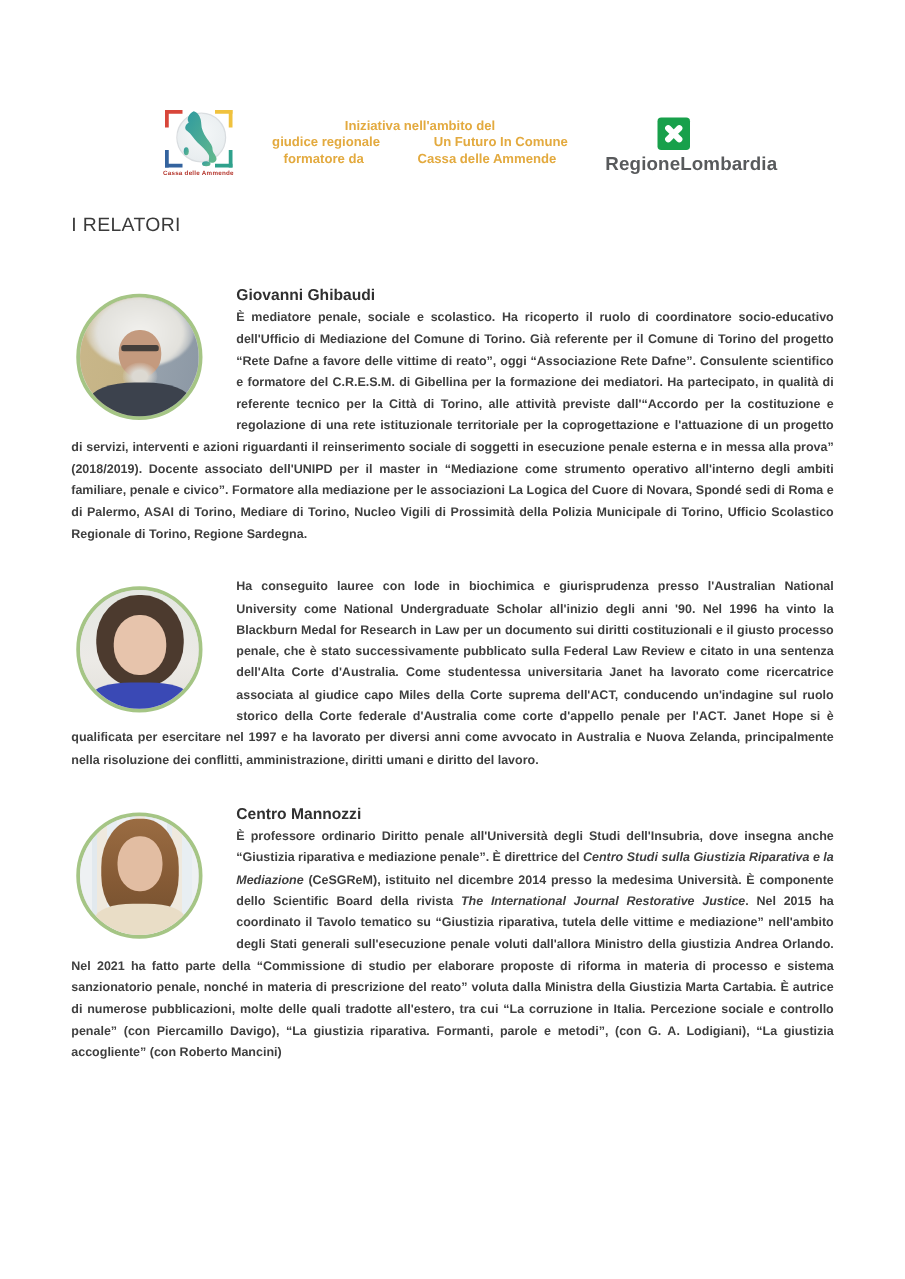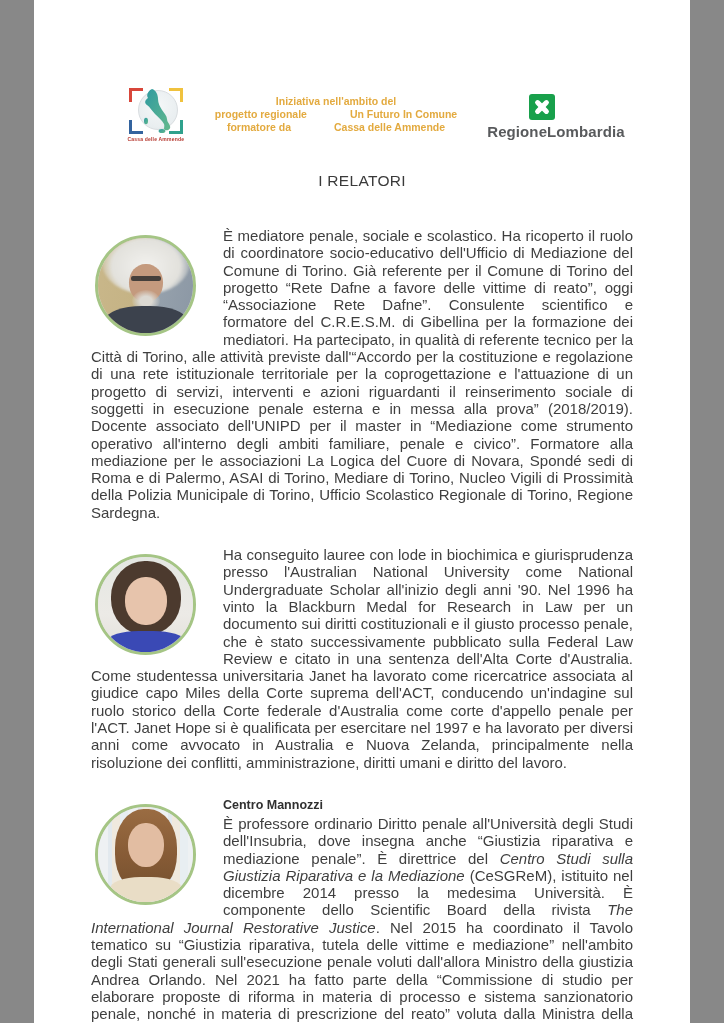"Iniziativa nell'ambito del" .page { width: 656px -> 724px }
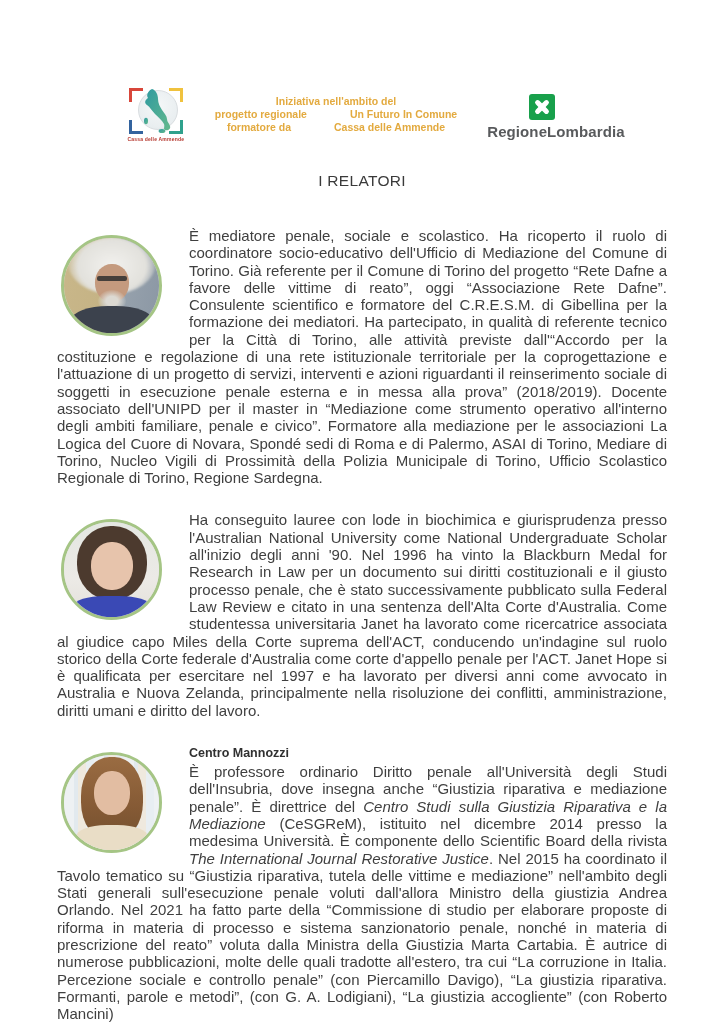"progetto regionale" span { text: progetto -> giudice }
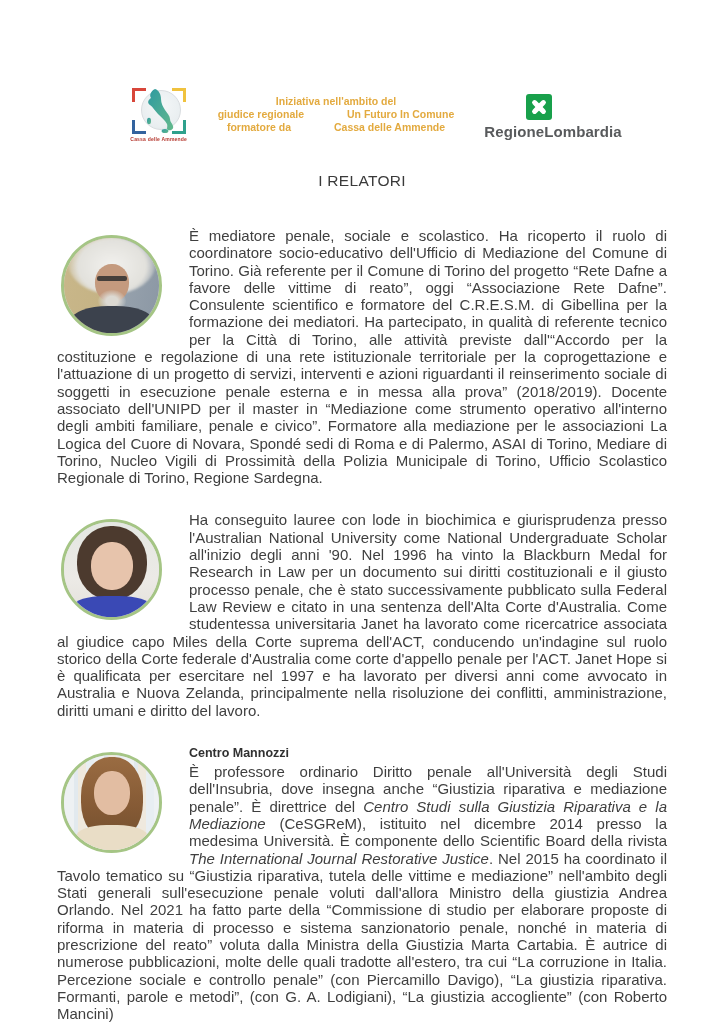"I RELATORI" .doc-title { text-align: center -> left }
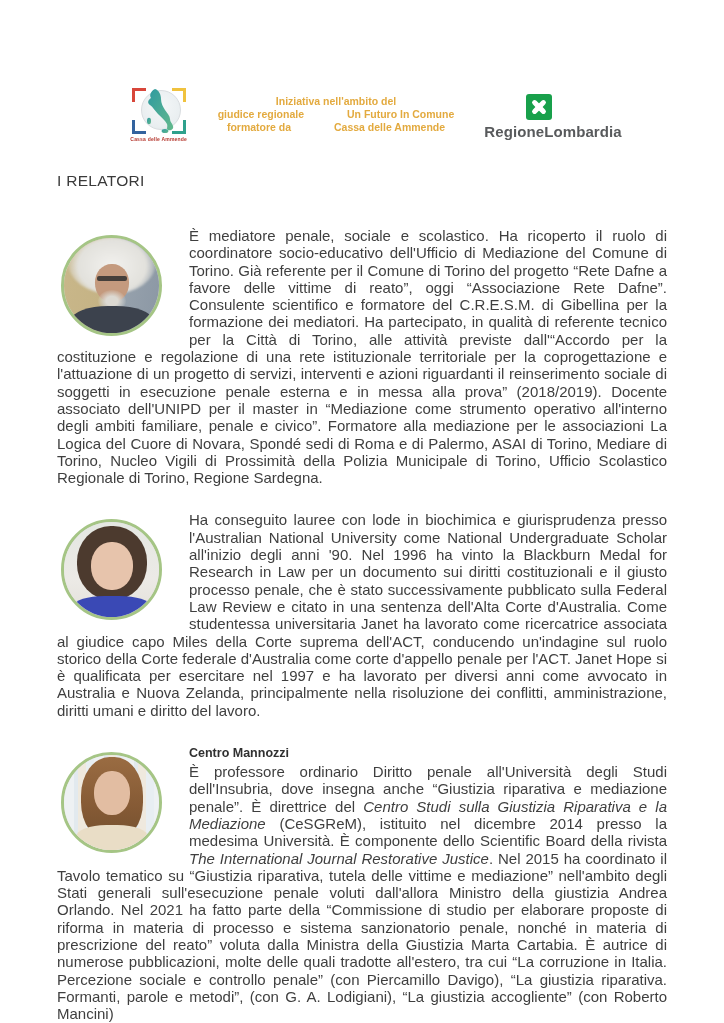"Giovanni Ghibaudi" h3.name { html: none -> <h3>Giovanni Ghibaudi</h3> }
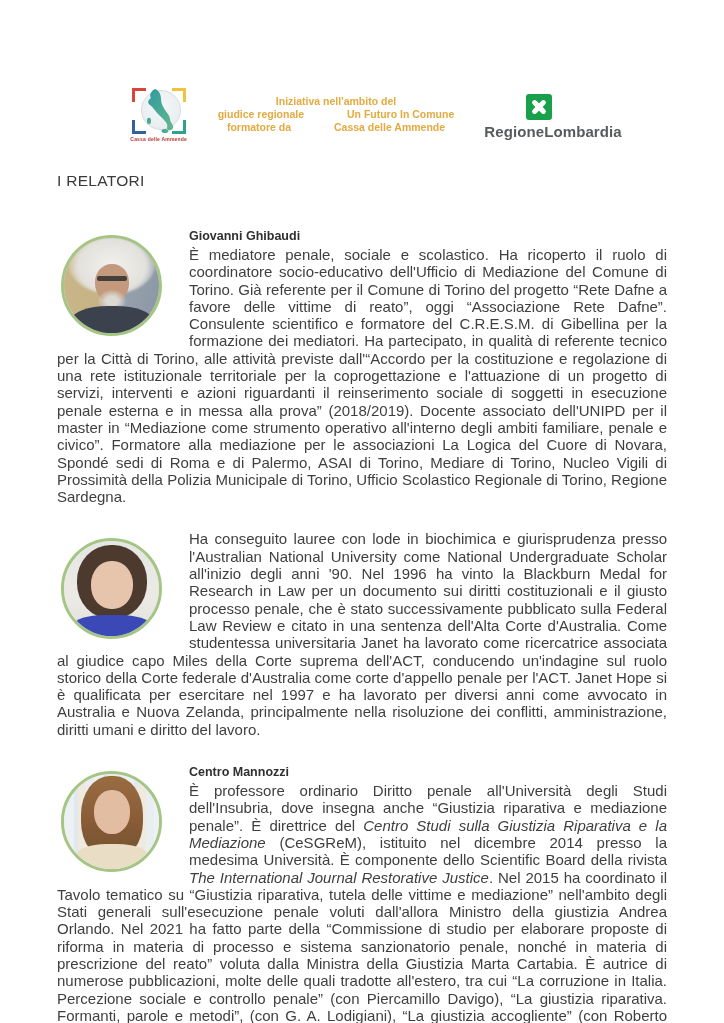"È mediatore penale, sociale e" .bio { font-size: 15px -> 10px; font-weight: none -> bold }
